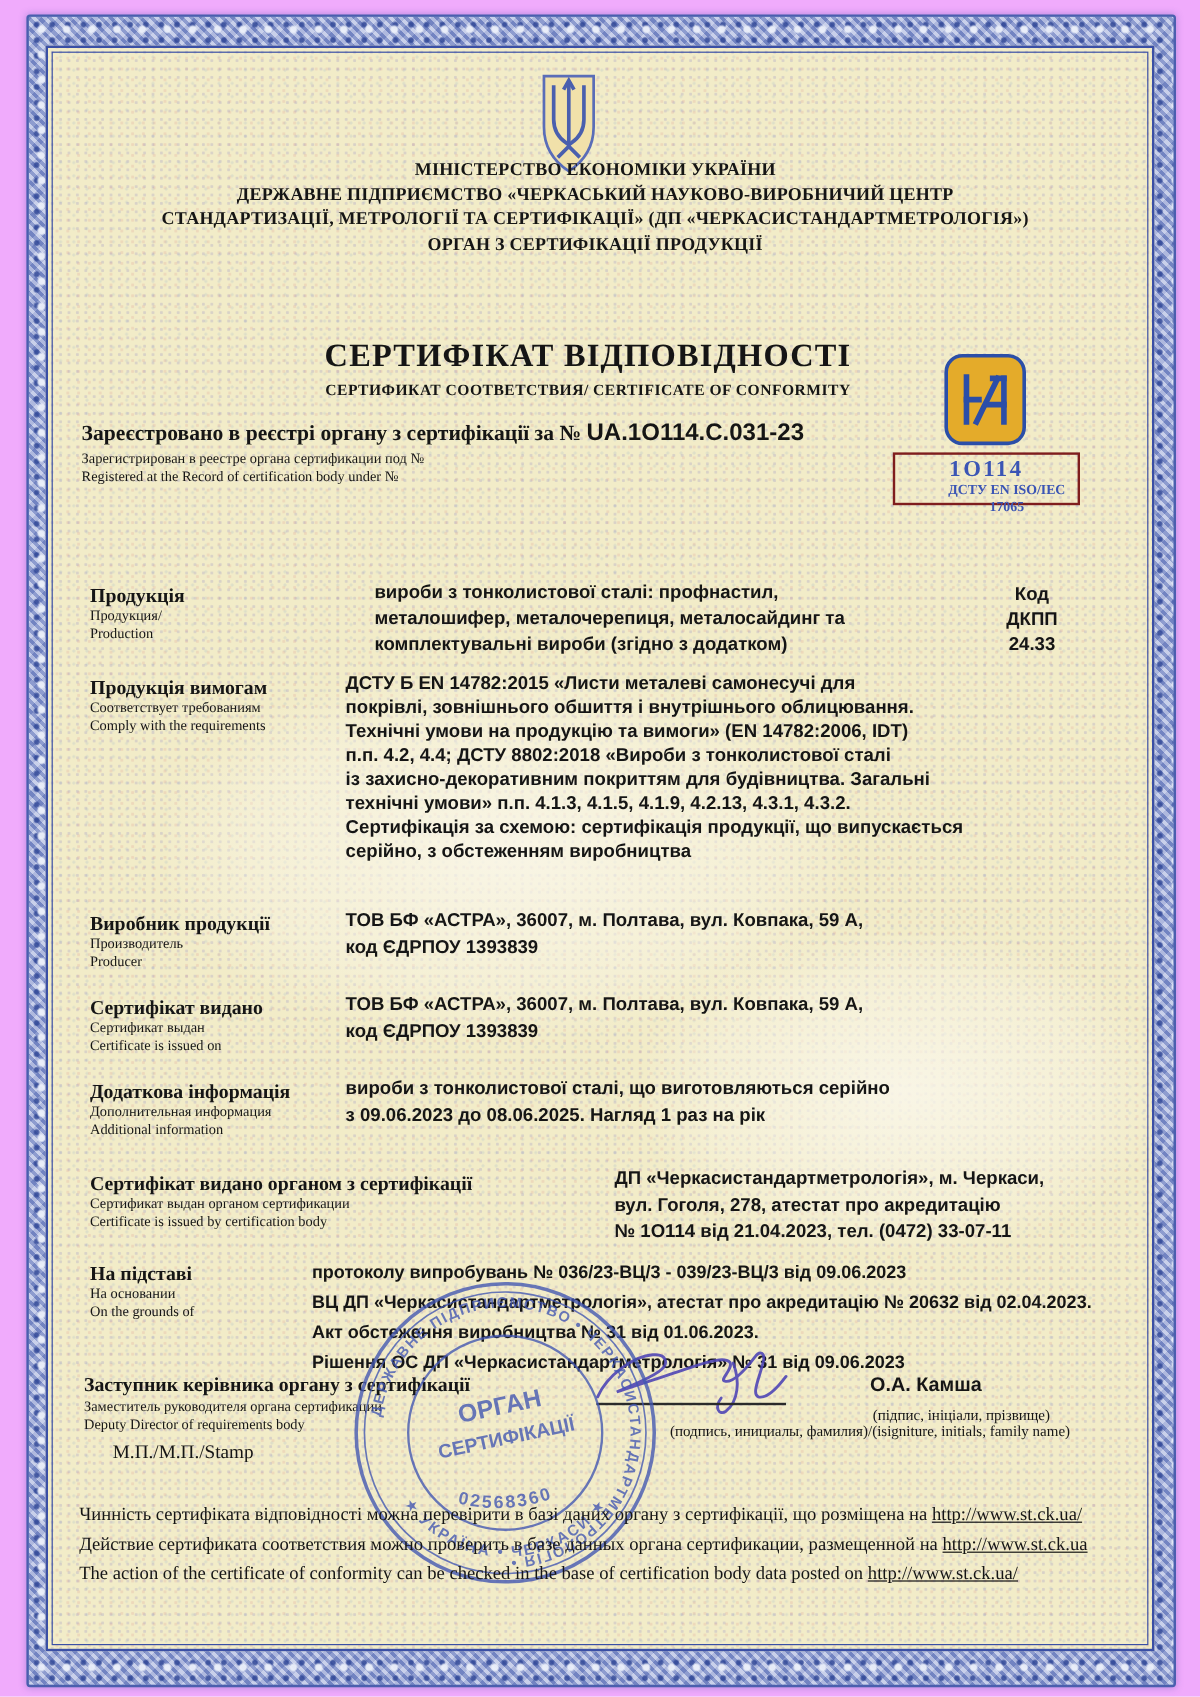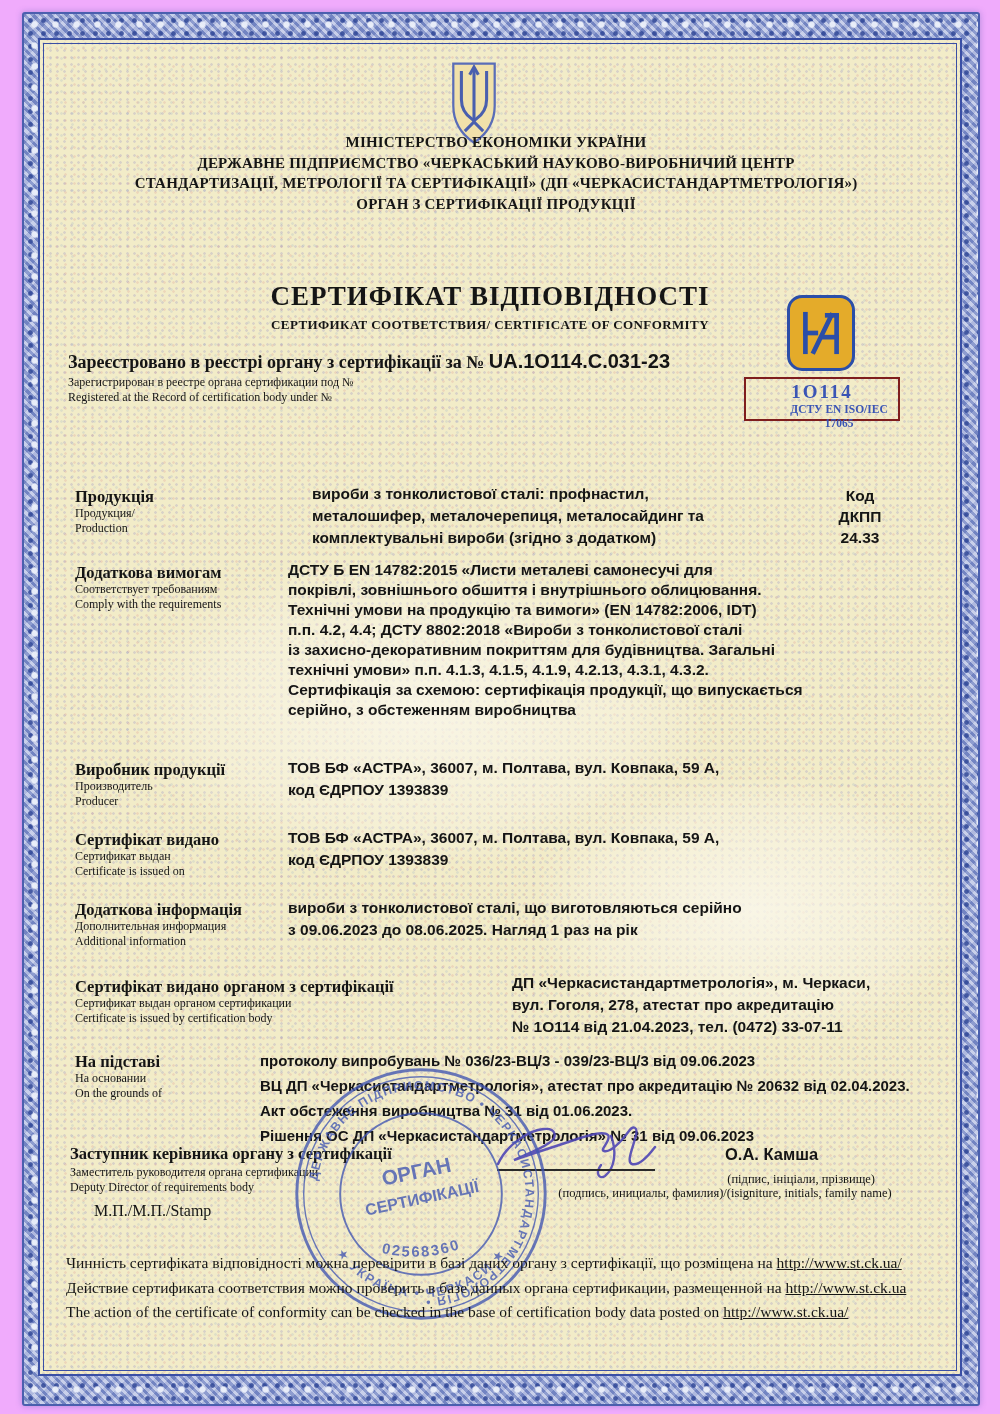"Додаткова вимогам" div.lbl-ua { text: Додаткова -> Продукція }
